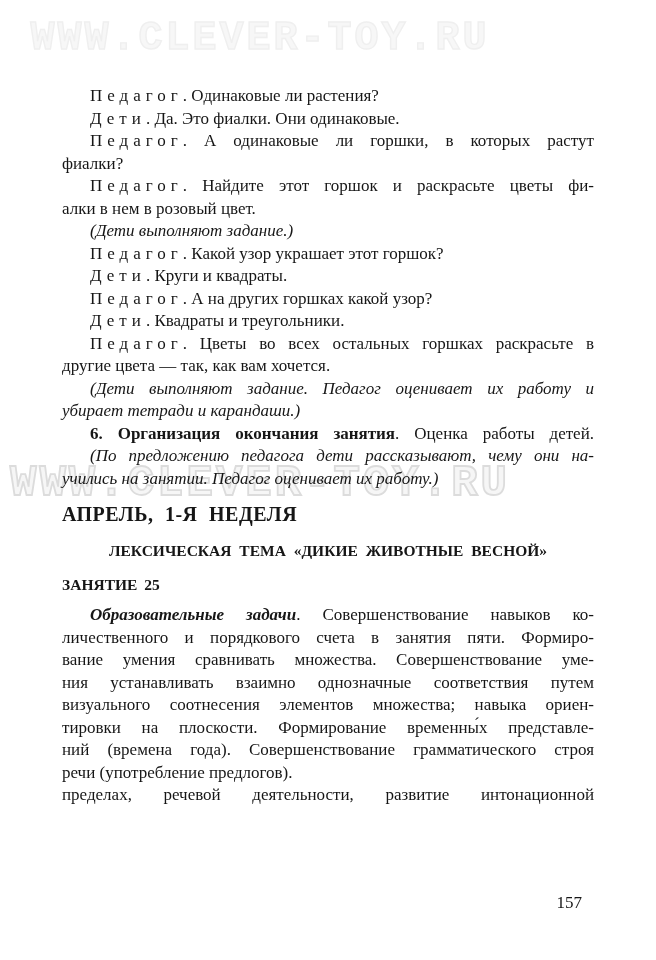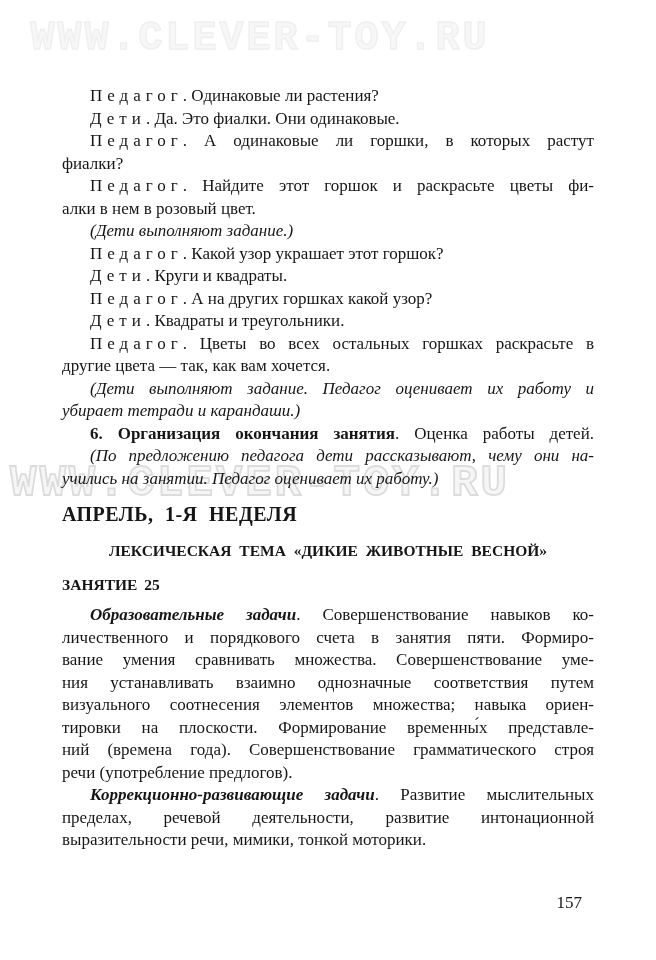"Коррекционно-развивающие задачи." div.line { html: <div><span>Коррекционно-развивающие задачи</span><span>. Развитие мыслительных</span></div> -> none }
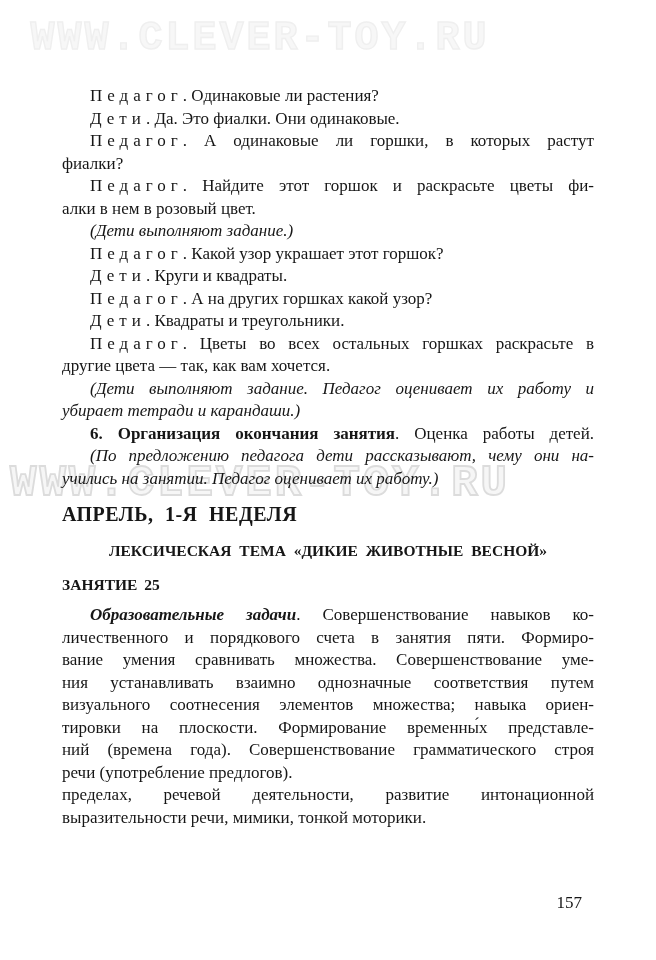"выразительности речи, мимики, тонкой" div.line { html: <div><span>выразительности речи, мимики, тонкой моторики.</span></div> -> none }
